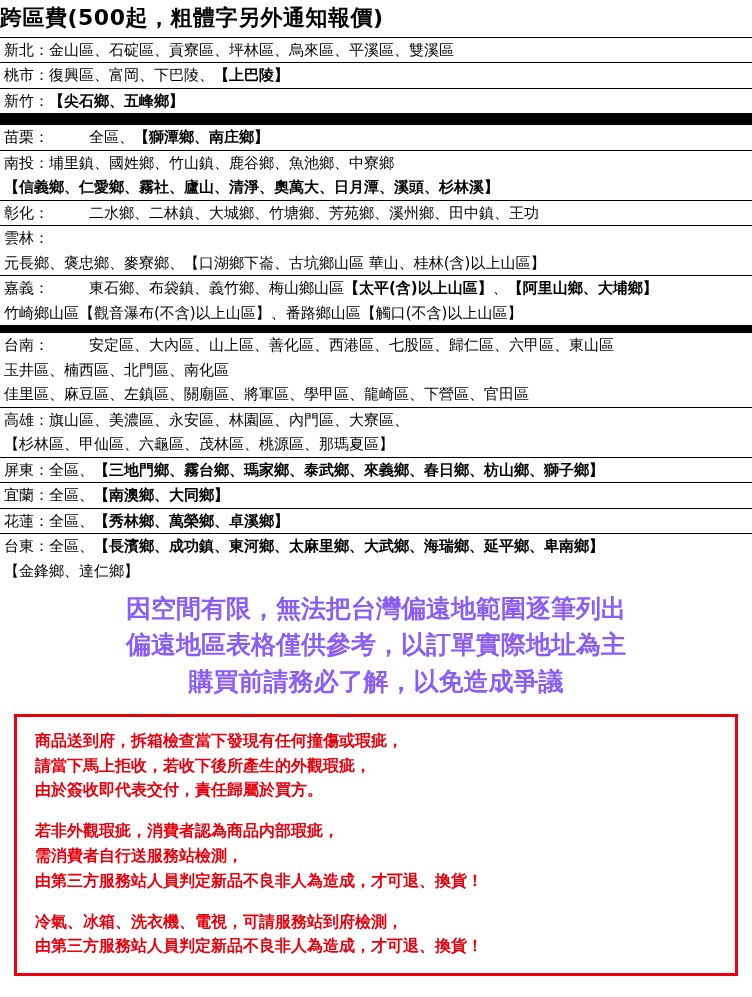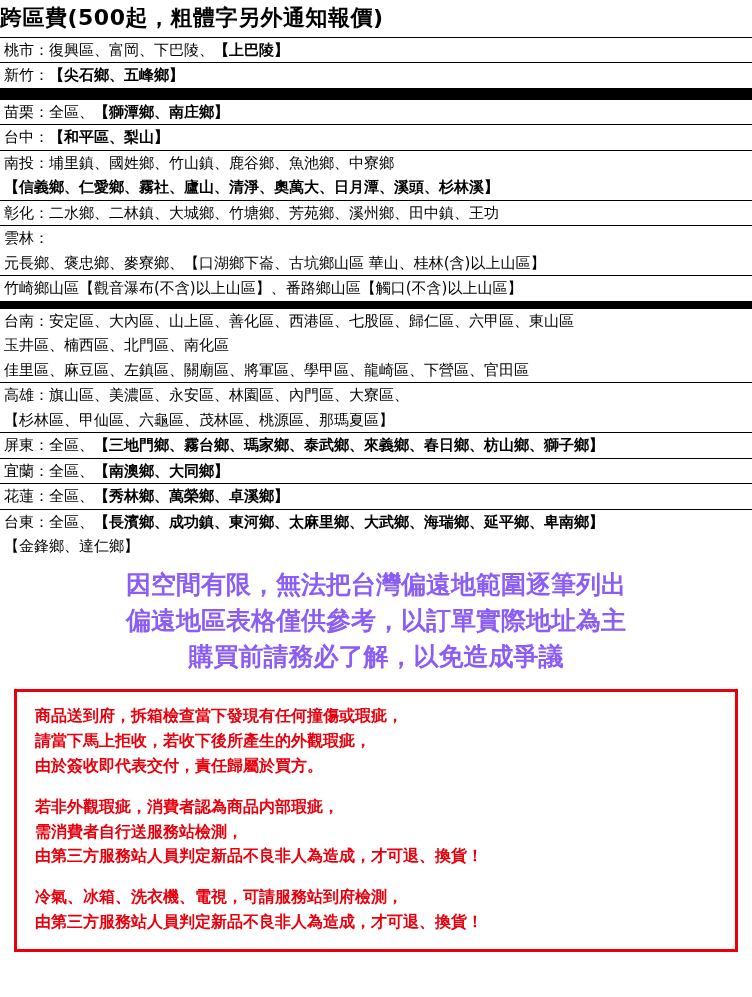"新北：" div.row { html: none -> <div> <span>新北：</span> <span><span>金山區、石碇區、貢寮區、坪林區、烏來區、平溪區、雙溪區</span><span></span></span> </div> }
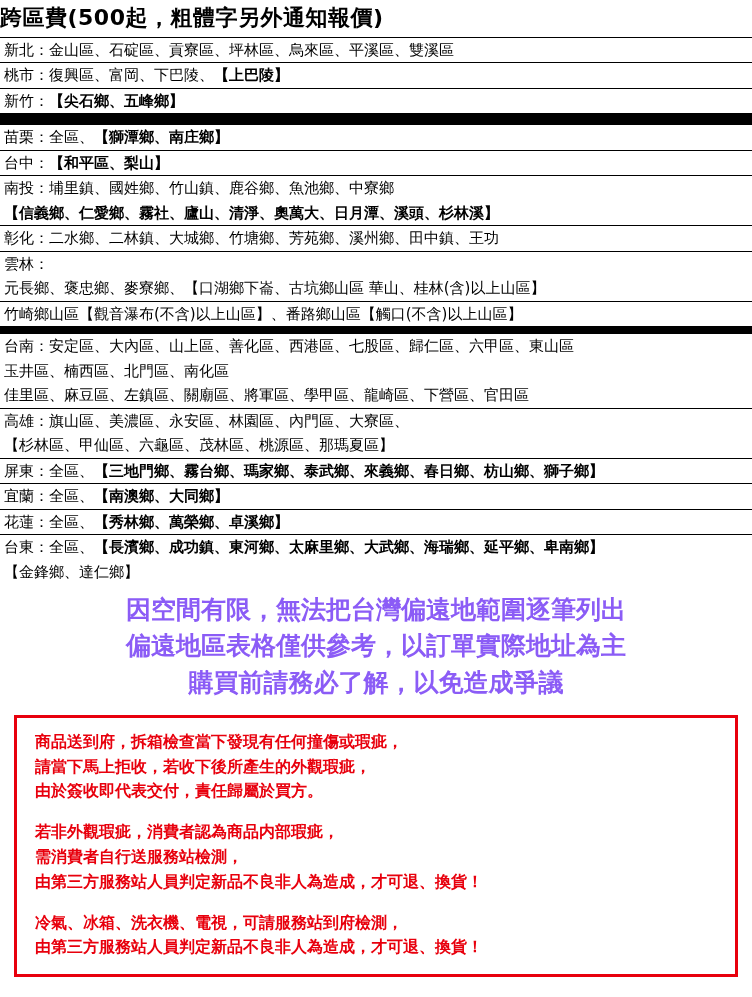"苗栗：" .row.noborder { gap: none -> 40px }
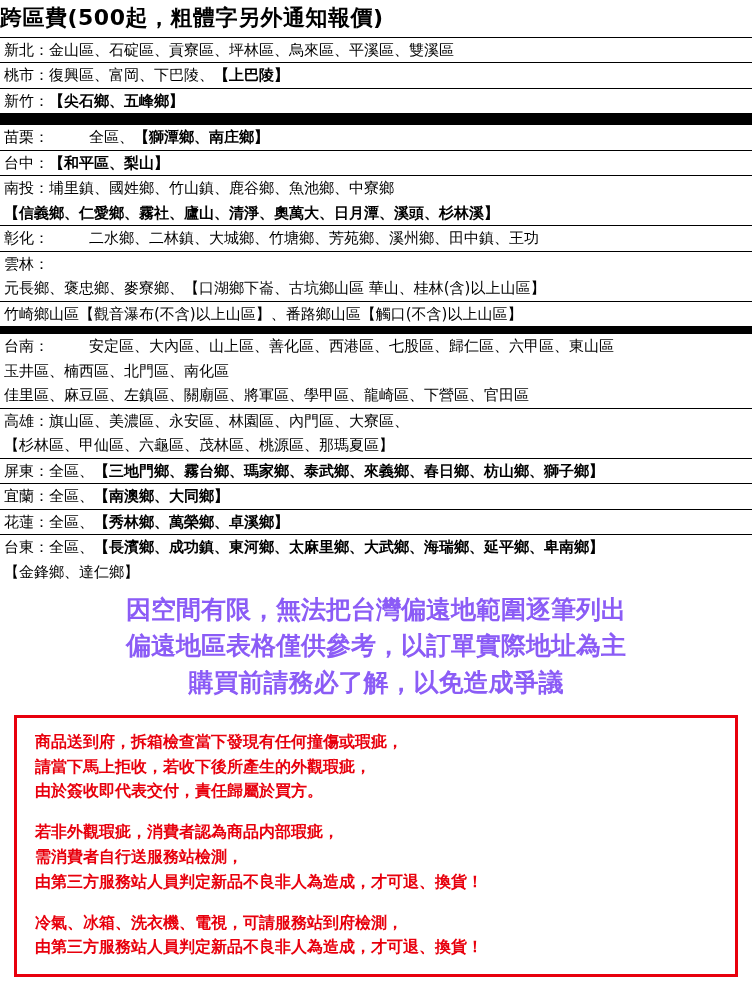"台中：" div.row { html: <div> <span>台中：</span> <span><span></span><span>【和平區、梨山】</span></span> </div> -> none }
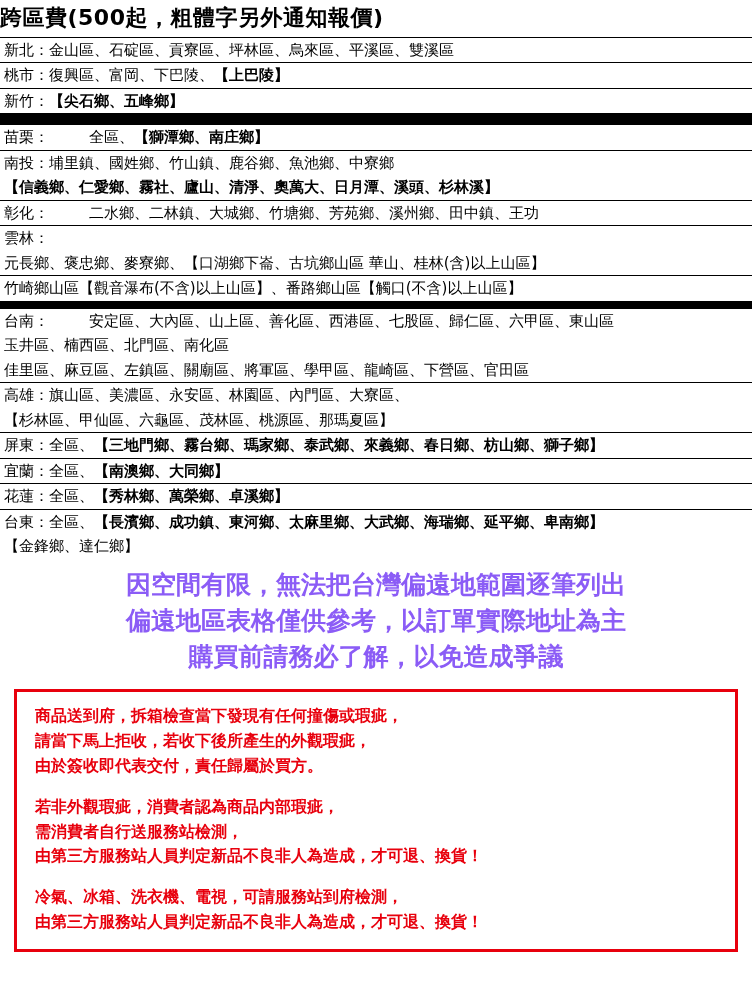"嘉義：" div.row { html: none -> <div> <span>嘉義：</span> <span><span>東石鄉、布袋鎮、義竹鄉、梅山鄉山區</span><span>【太平(含)以上山區】</span><span>、</span><span>【阿里山鄉、大埔鄉】</span></span> </div> }
